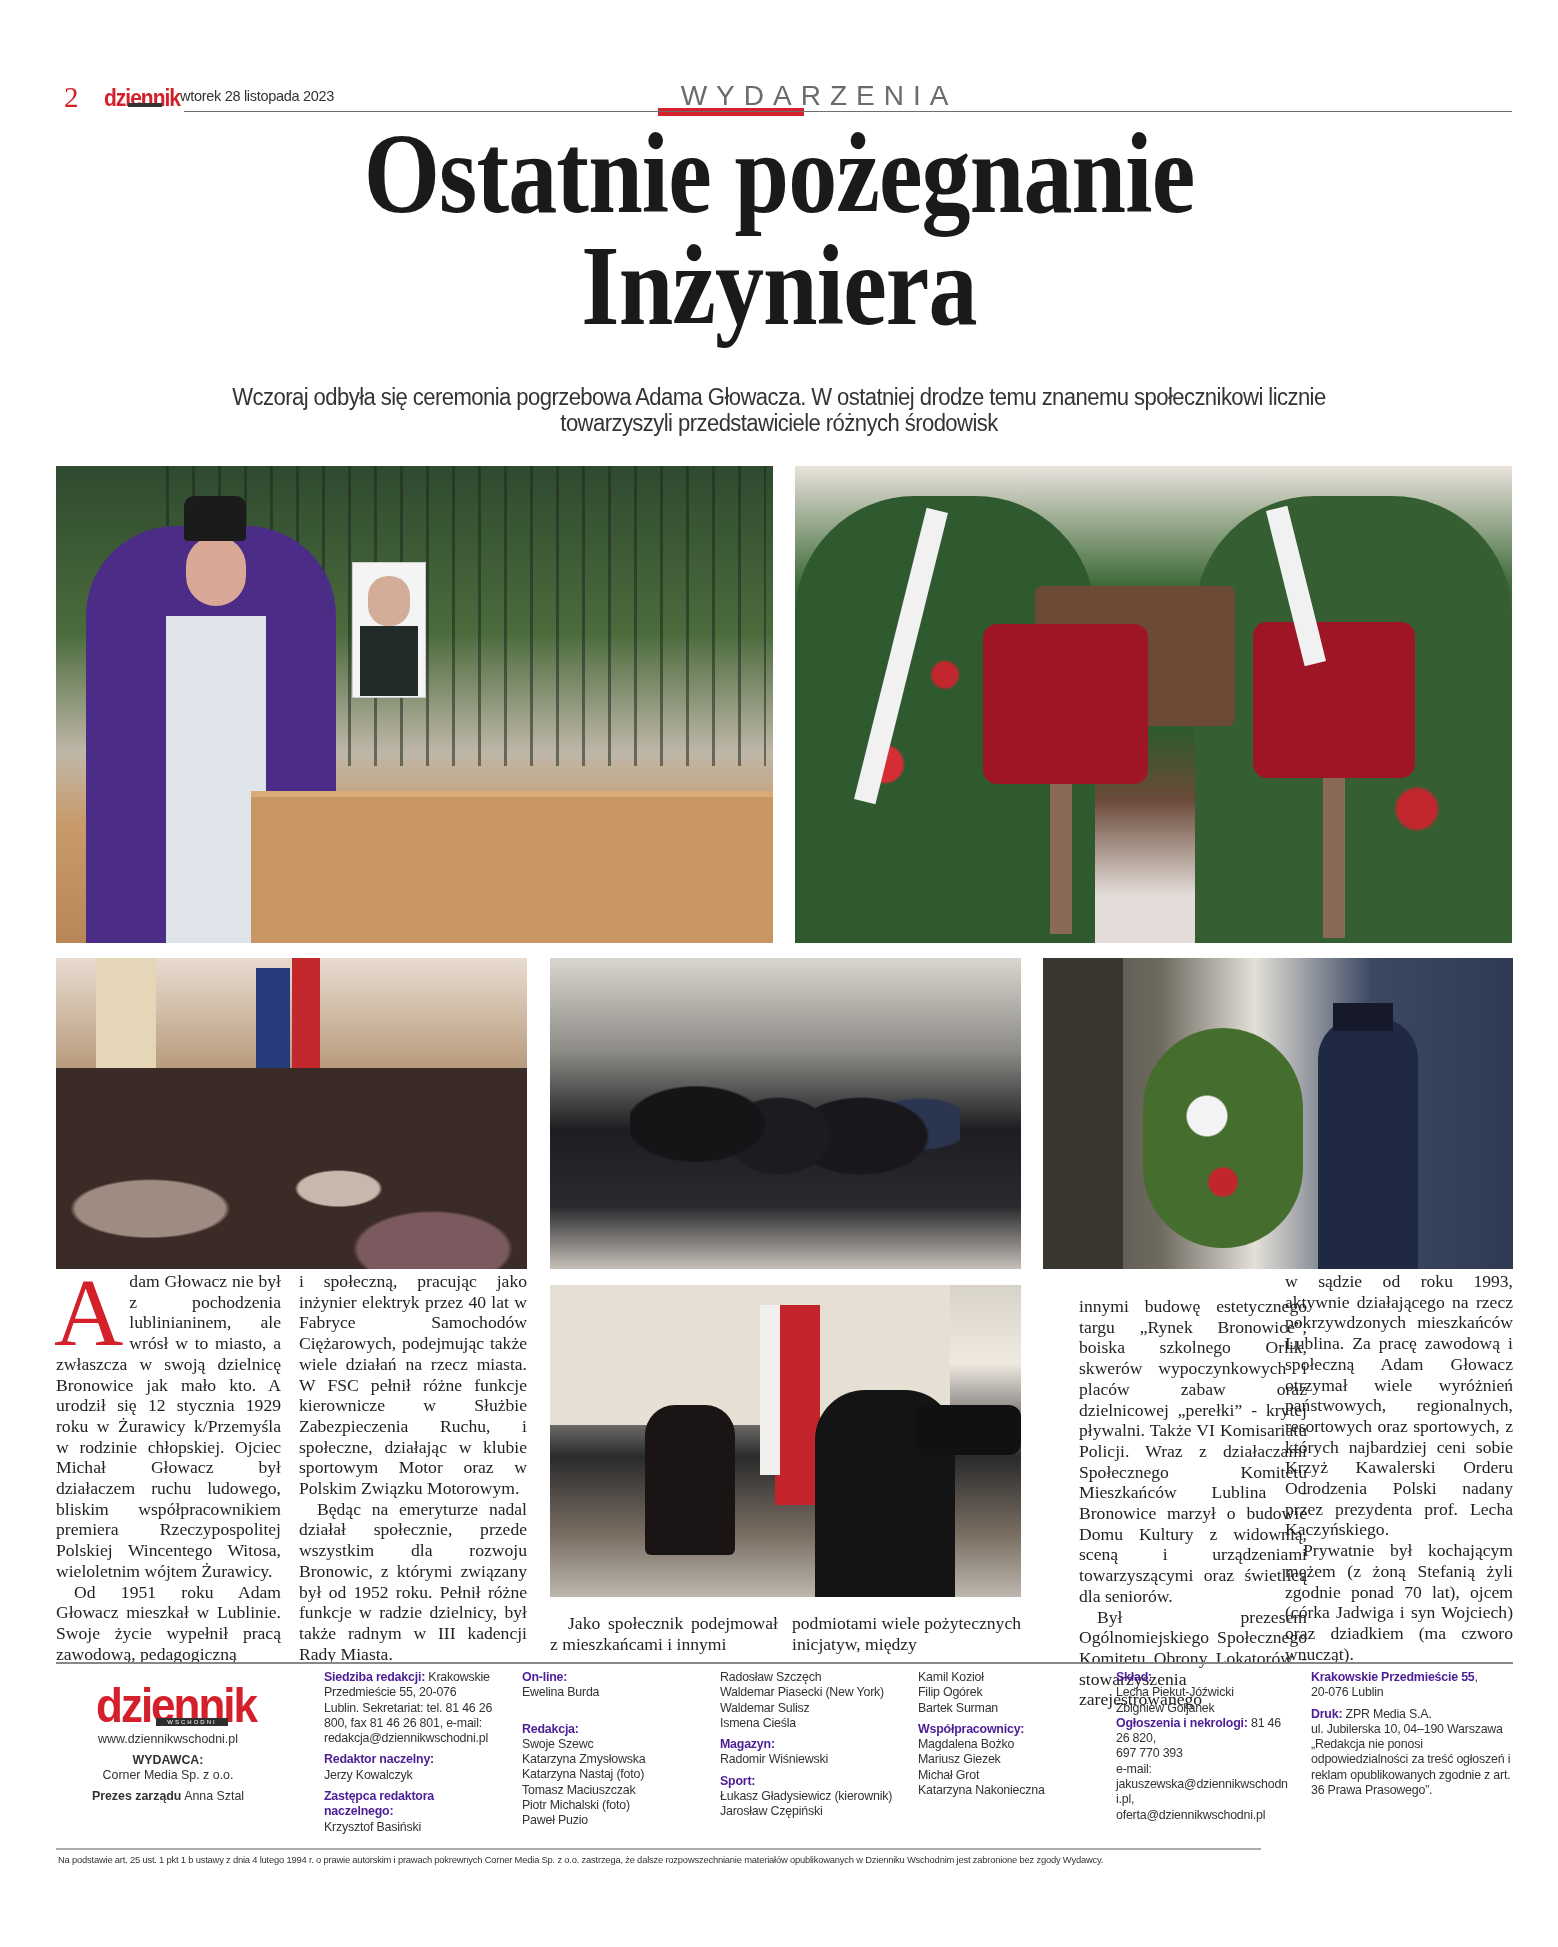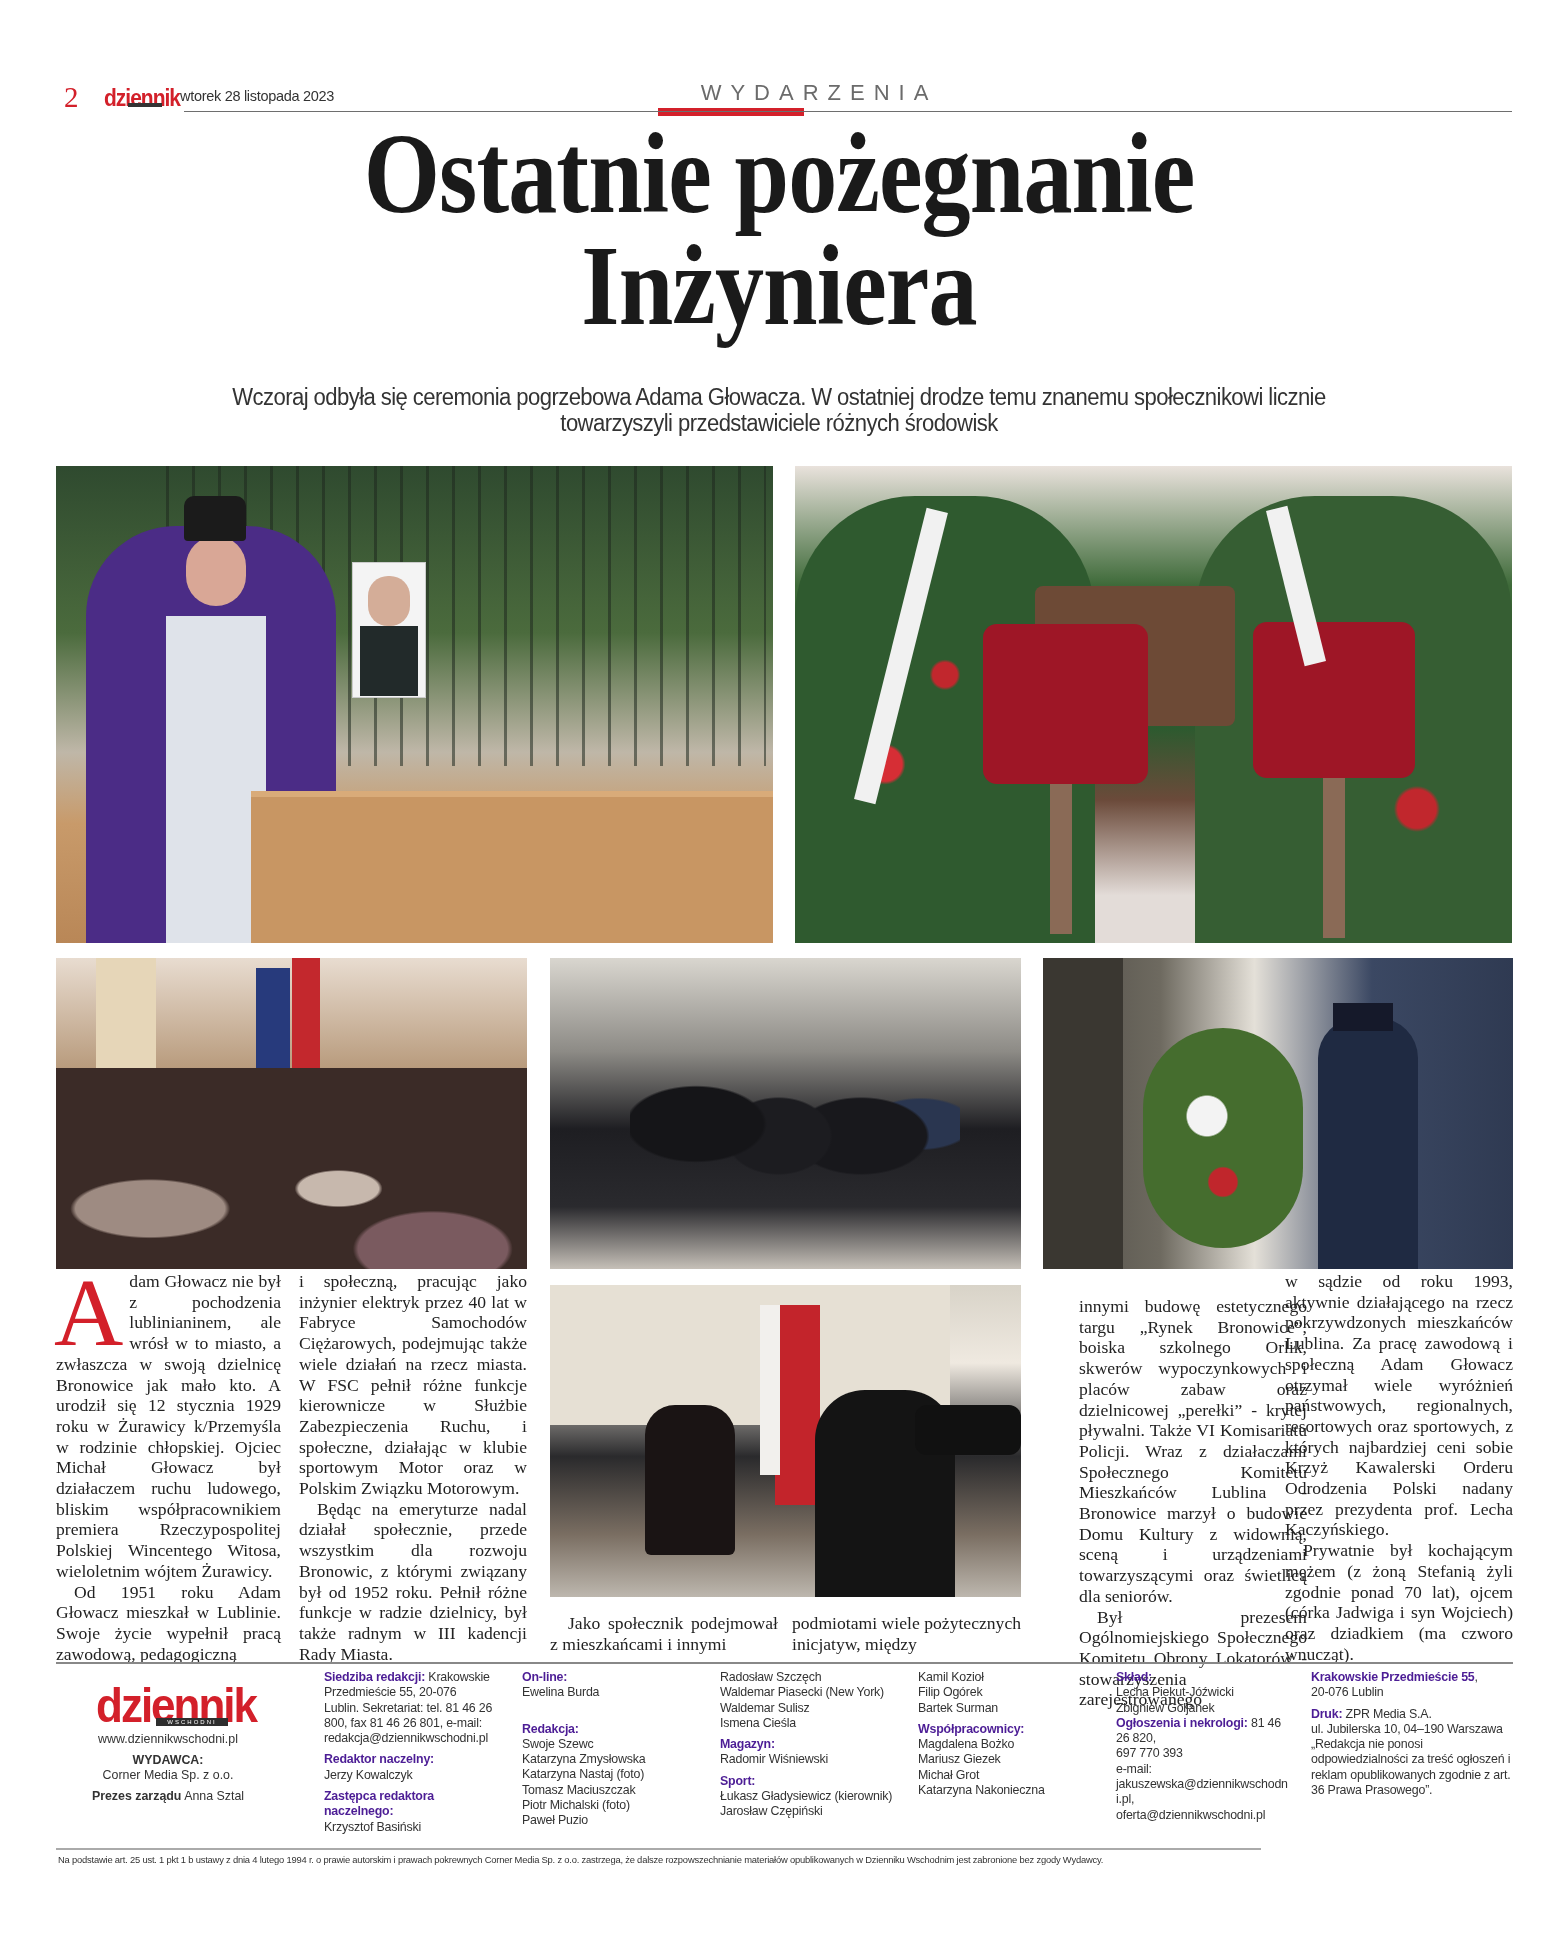"WYDARZENIA" .section { font-size: 22px -> 28px }
